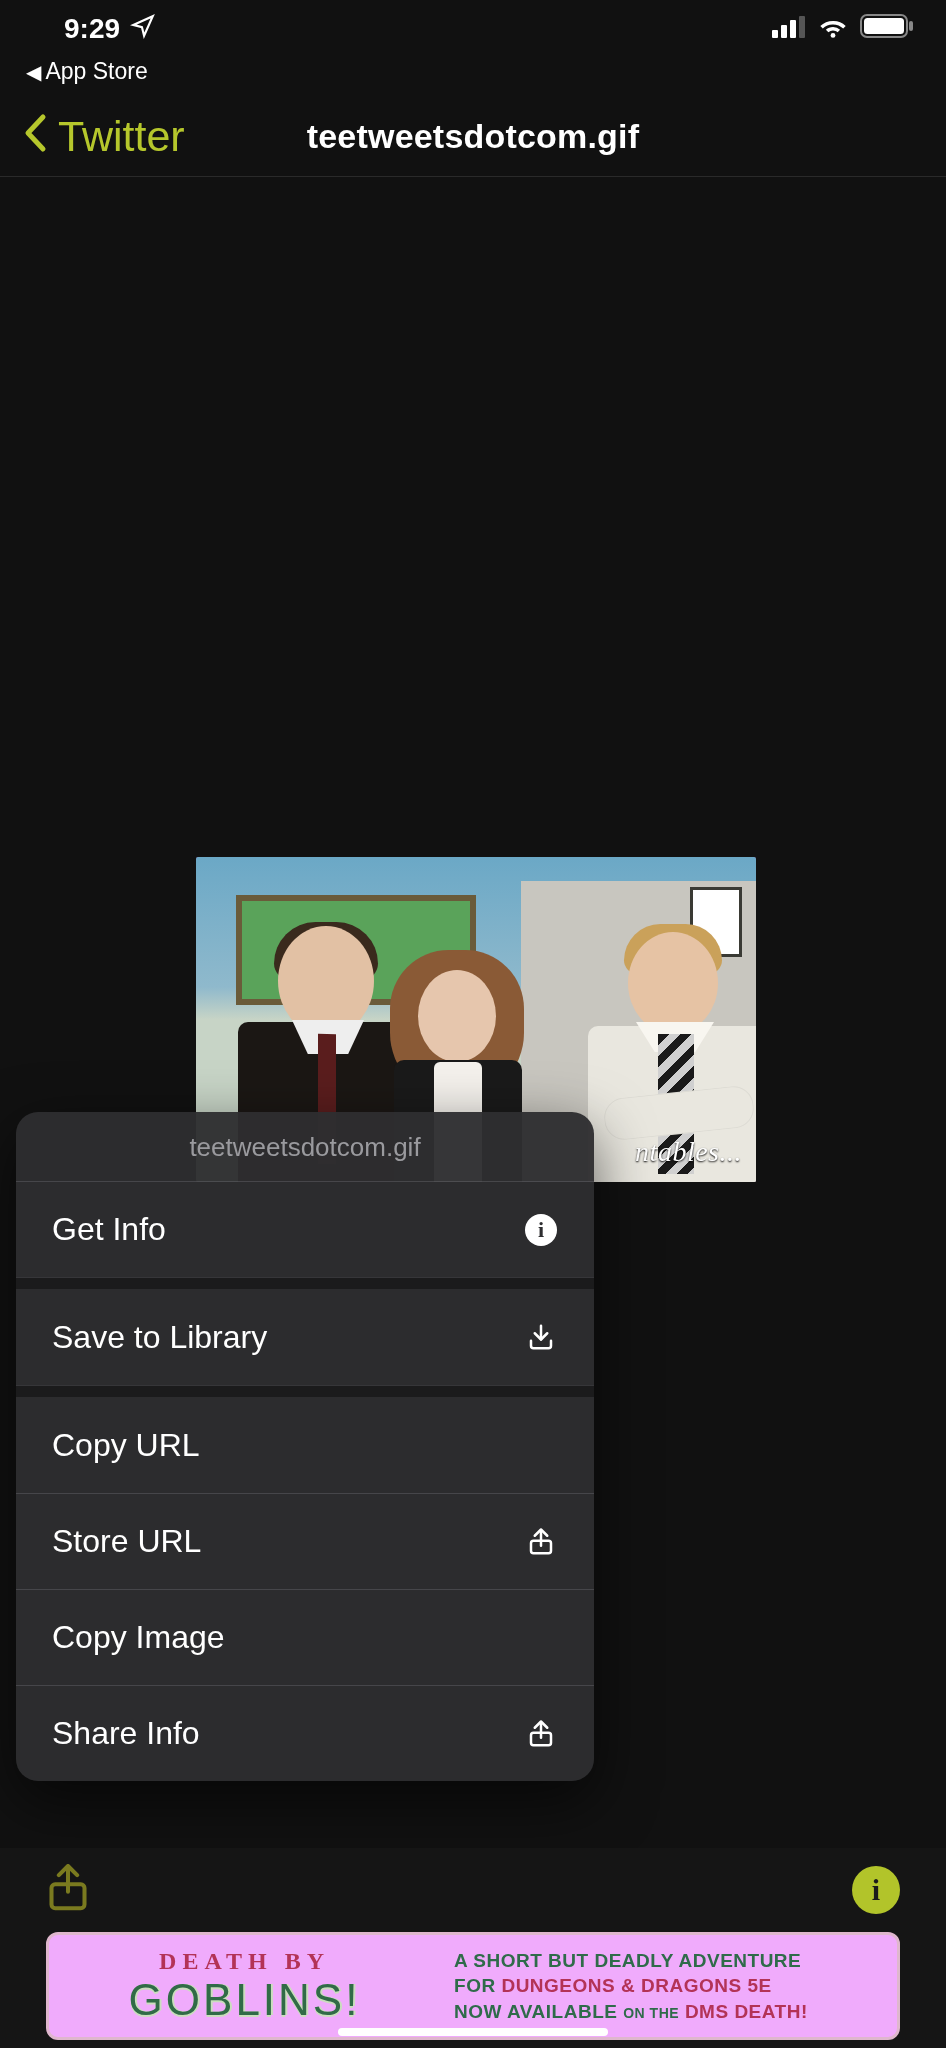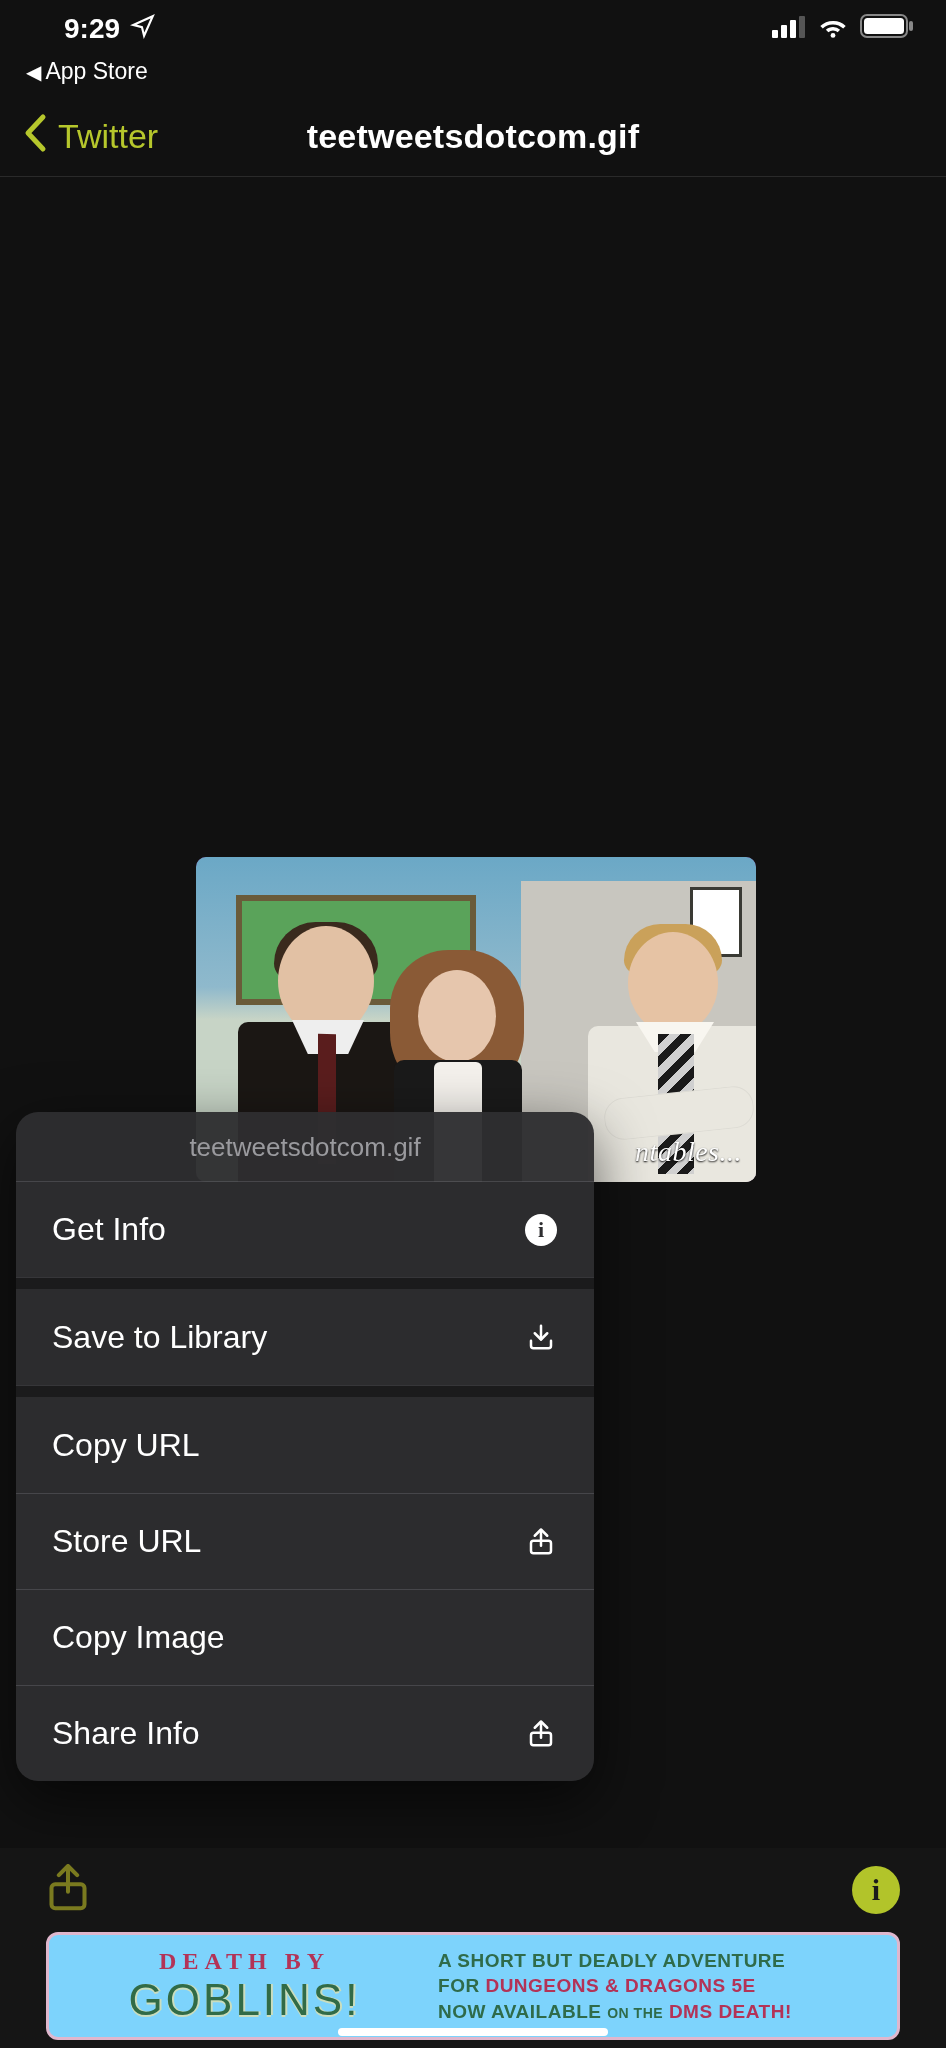"Twitter" .back-btn { font-size: 34px -> 43px }
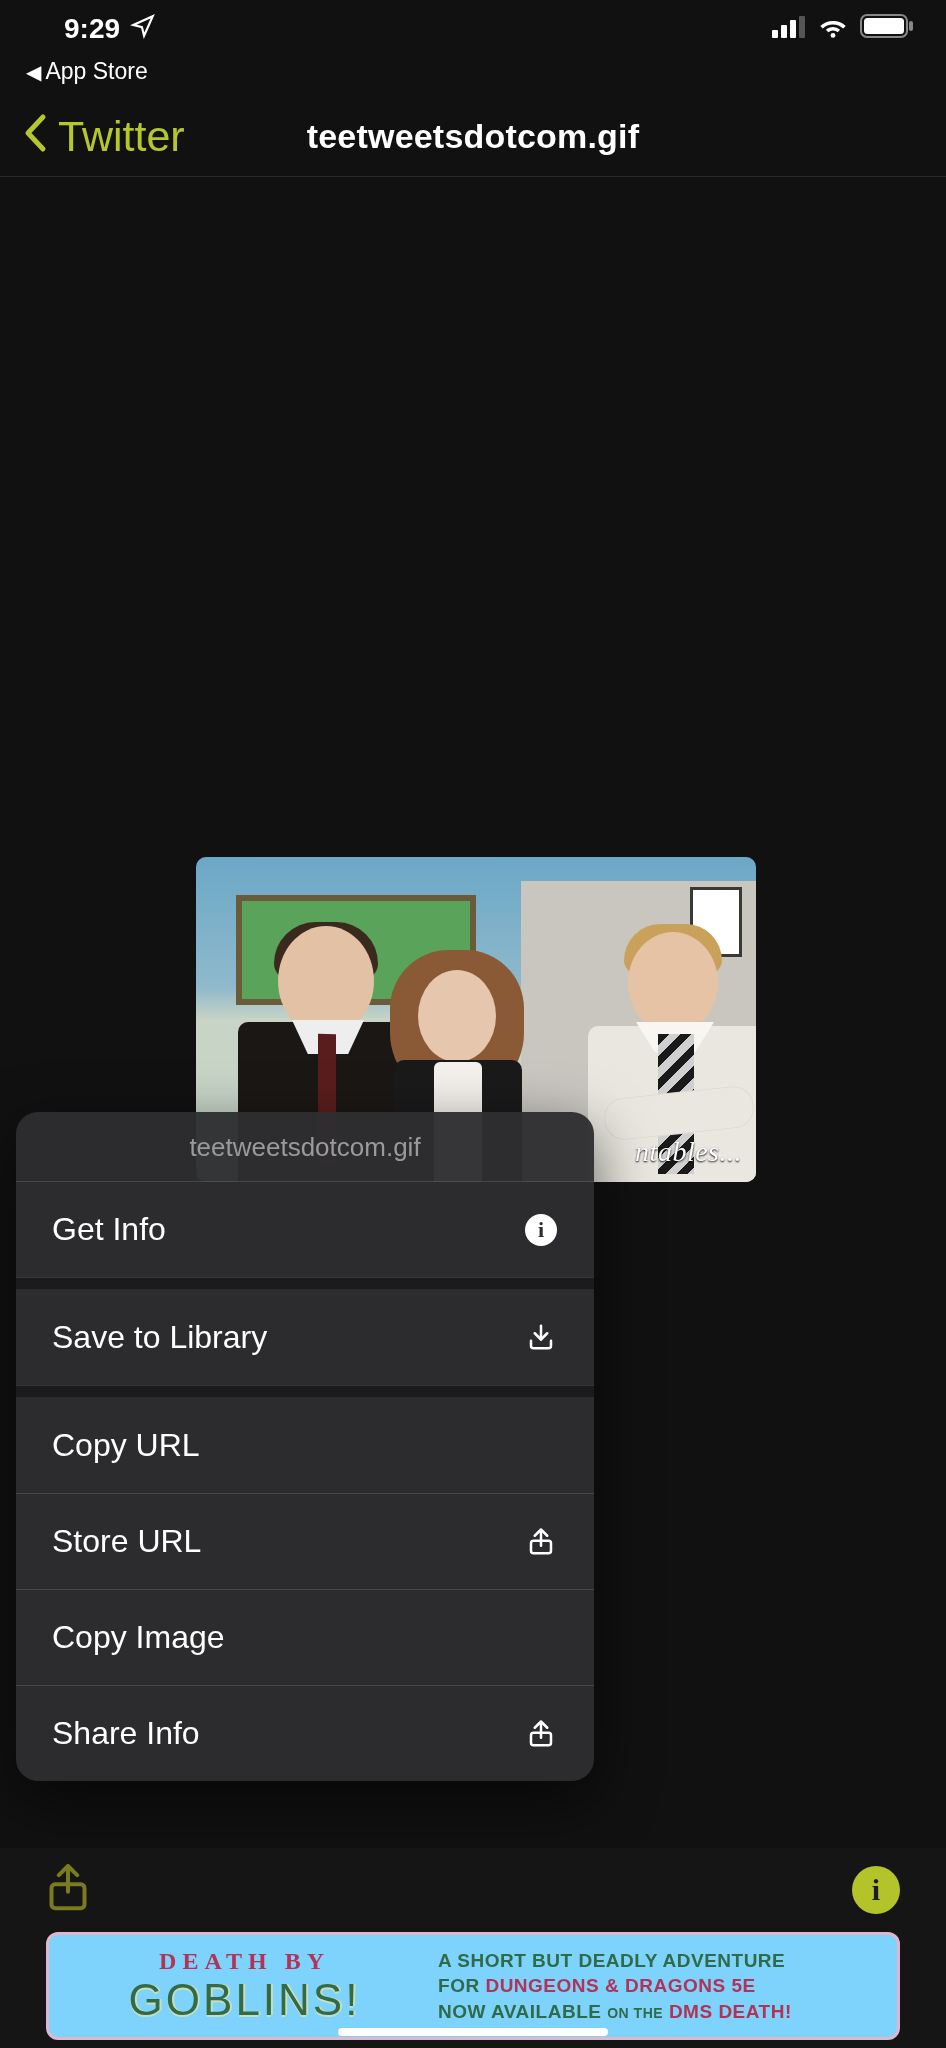"ntables..." .gif-wrap { border-radius: 10px -> 2px }
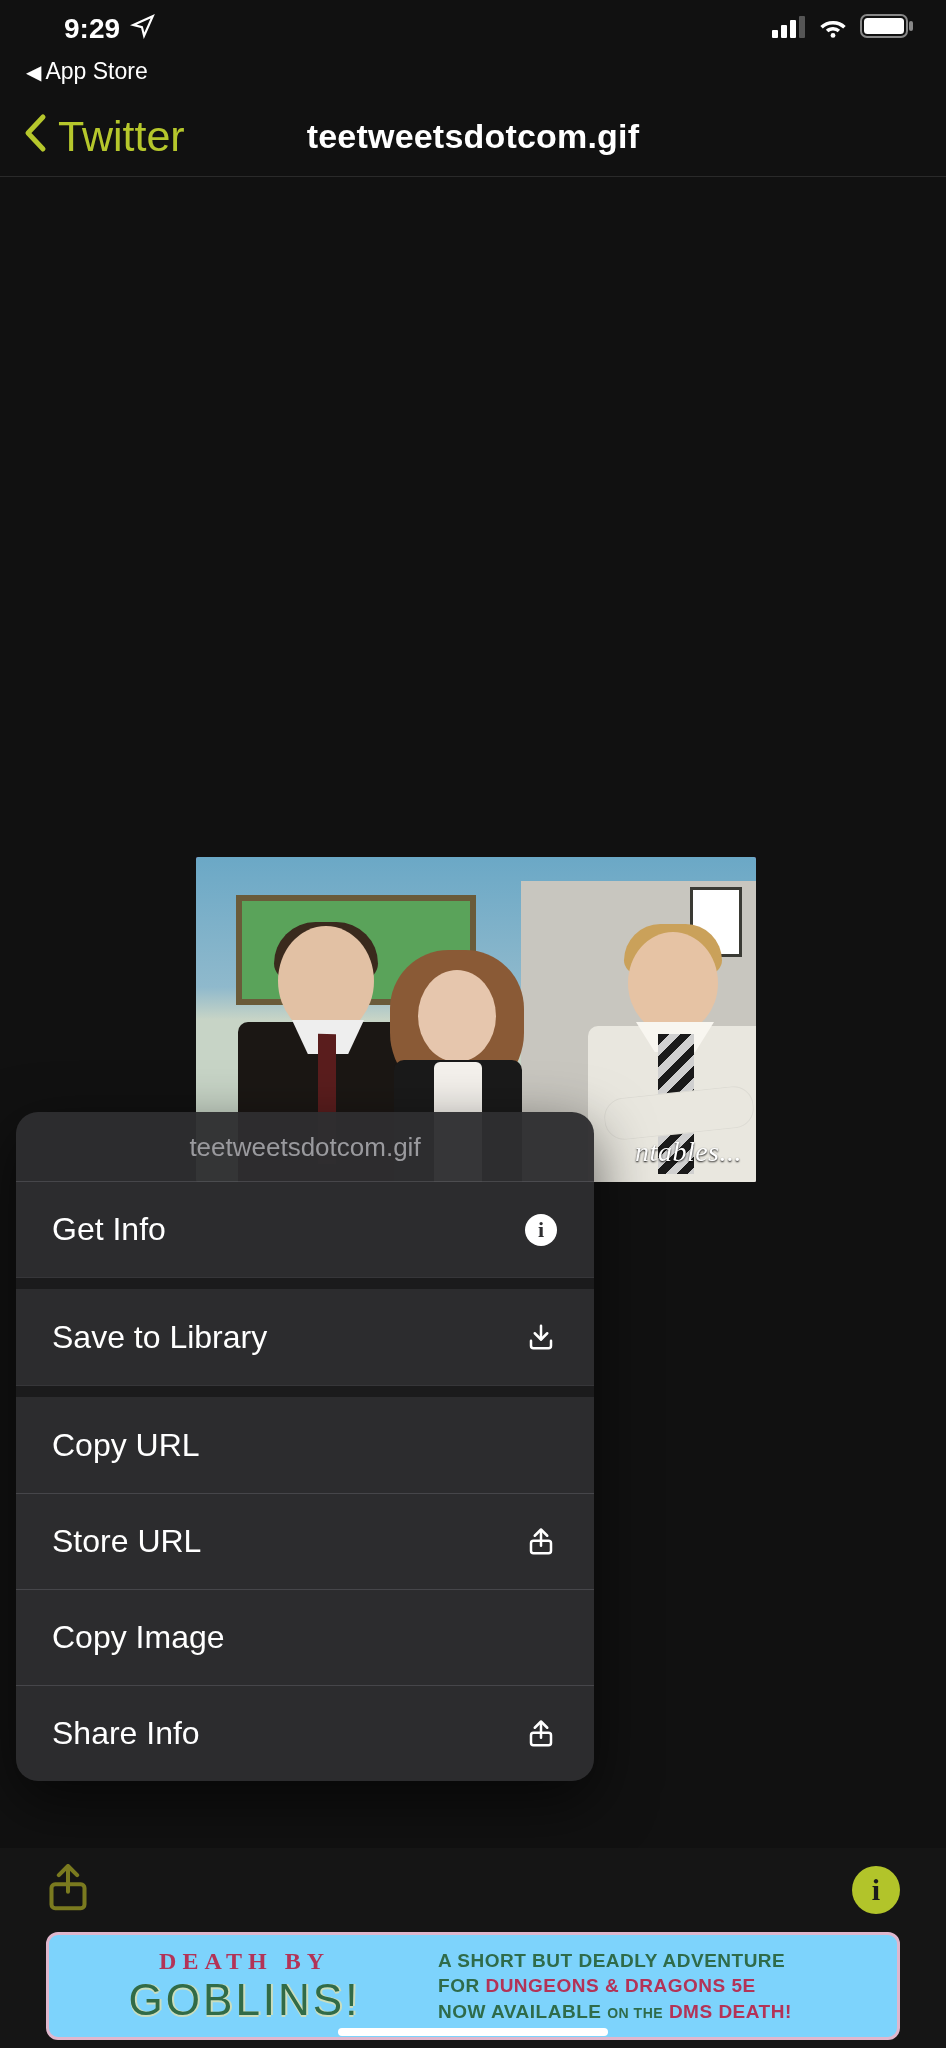"DEATH BY" .ad { background: #7dd3fc -> #f0abfc; gap: 14px -> 30px }
